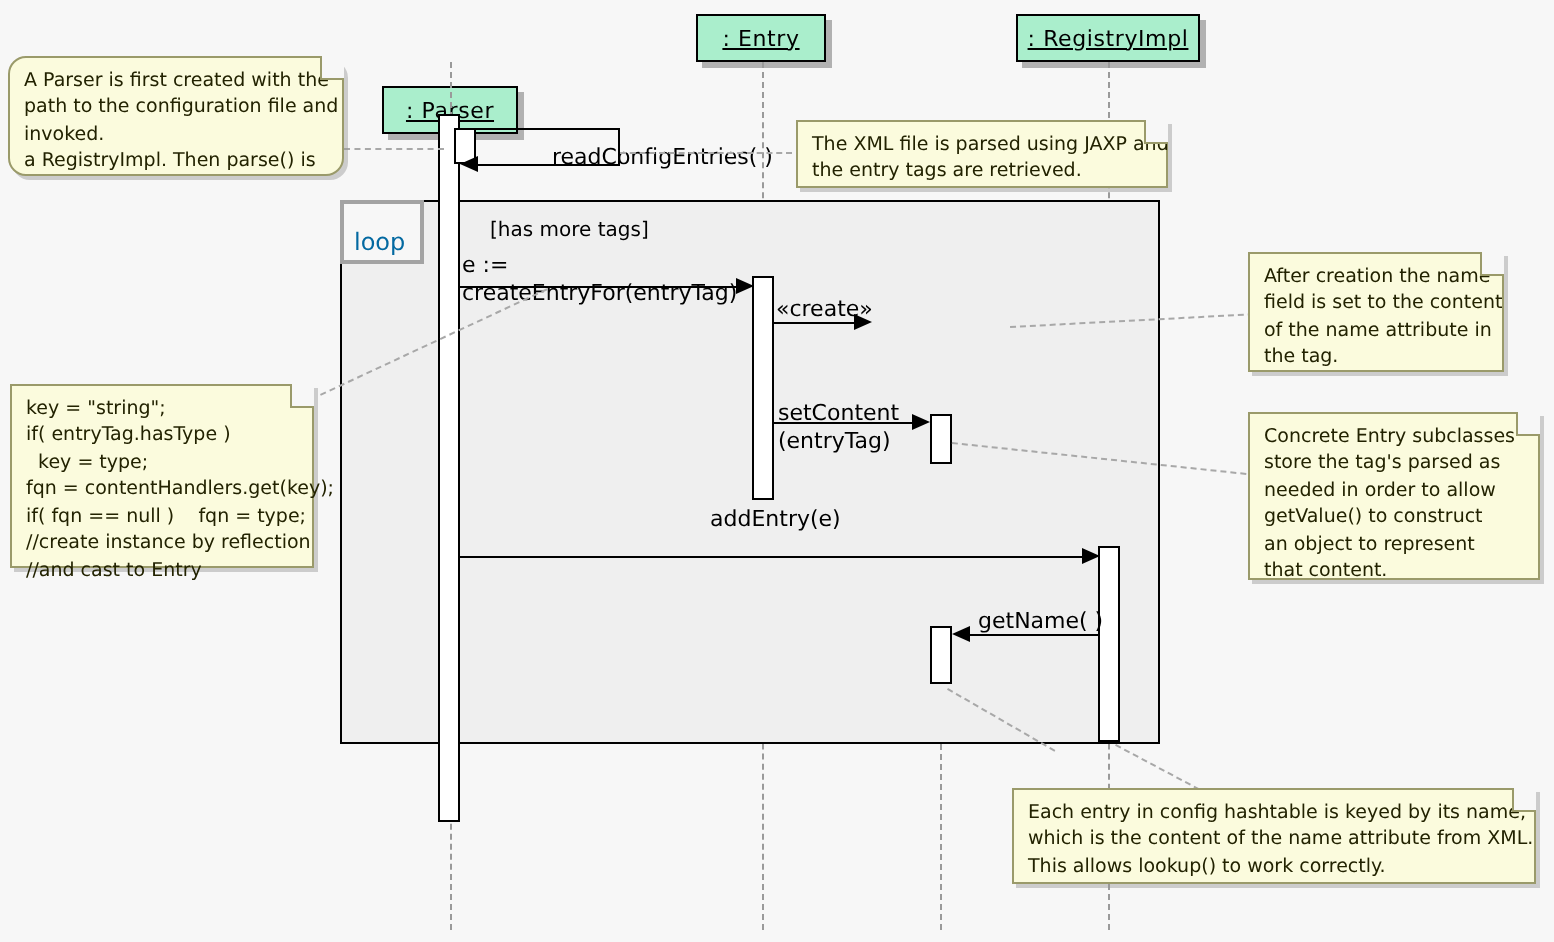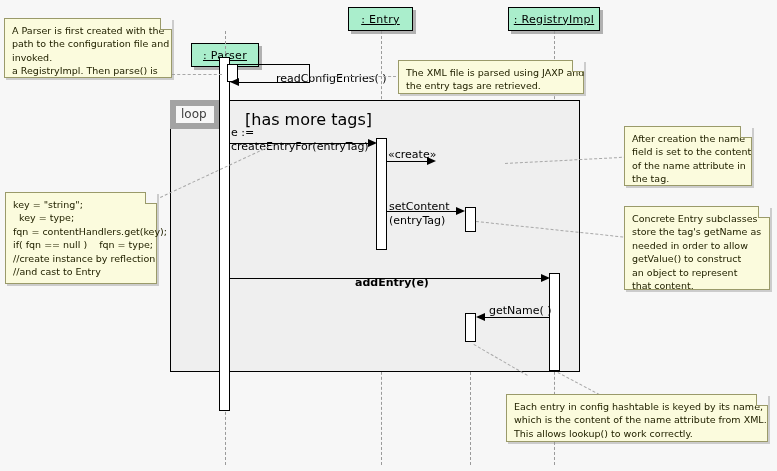"A Parser is first created" div.note { border-radius: none -> 9px; top: 18px -> 28px }
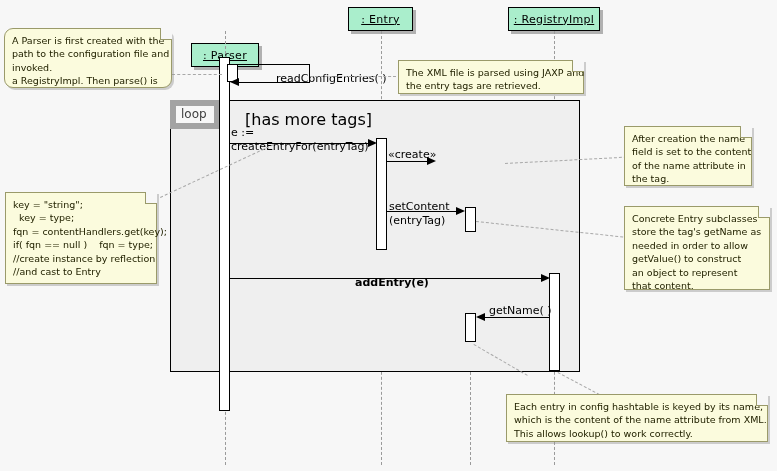"loop" .frag-tab { border: 6px solid #a3a3a3 -> 2px solid #a3a3a3; color: #404040 -> #0369a1; padding: 1px 7px 2px 5px -> 12px 7px 2px 5px }
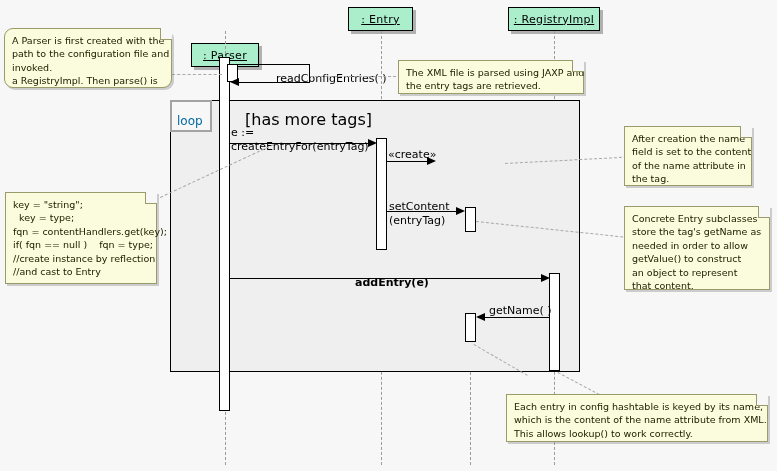"[has more tags]" .frag-guard { font-size: 16px -> 10px }
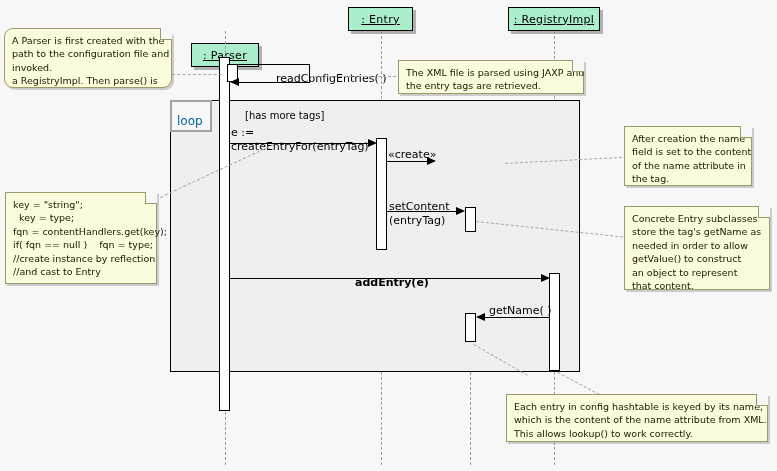"if( entryTag.hasType )" span.note-line { html: none -> <span>if( entryTag.hasType )</span> }
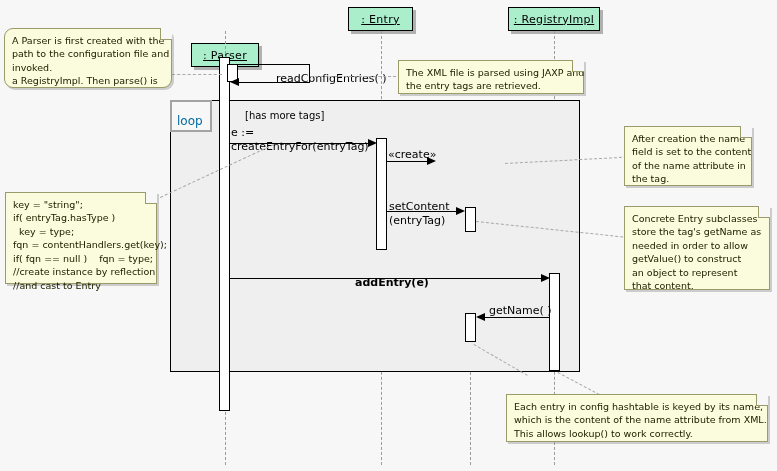"store the tag's getName as" span.note-line { text: getName -> parsed }
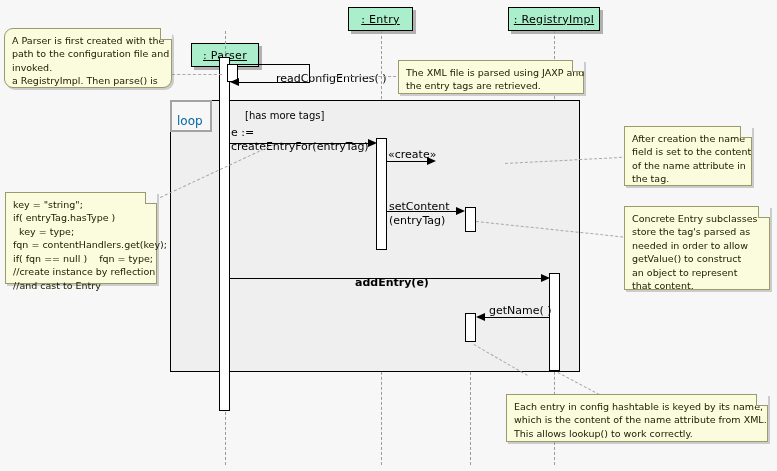"addEntry(e)" div.msg-label { font-weight: bold -> none; top: 277px -> 254px }
